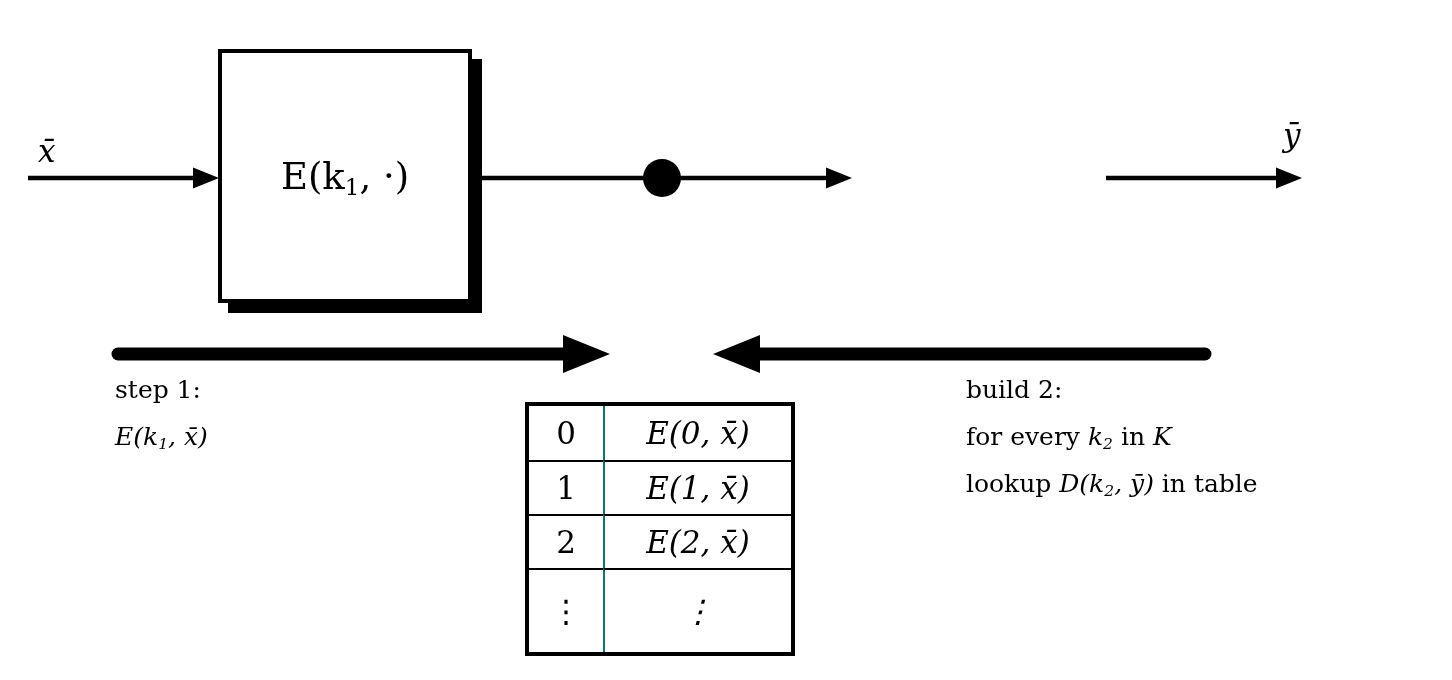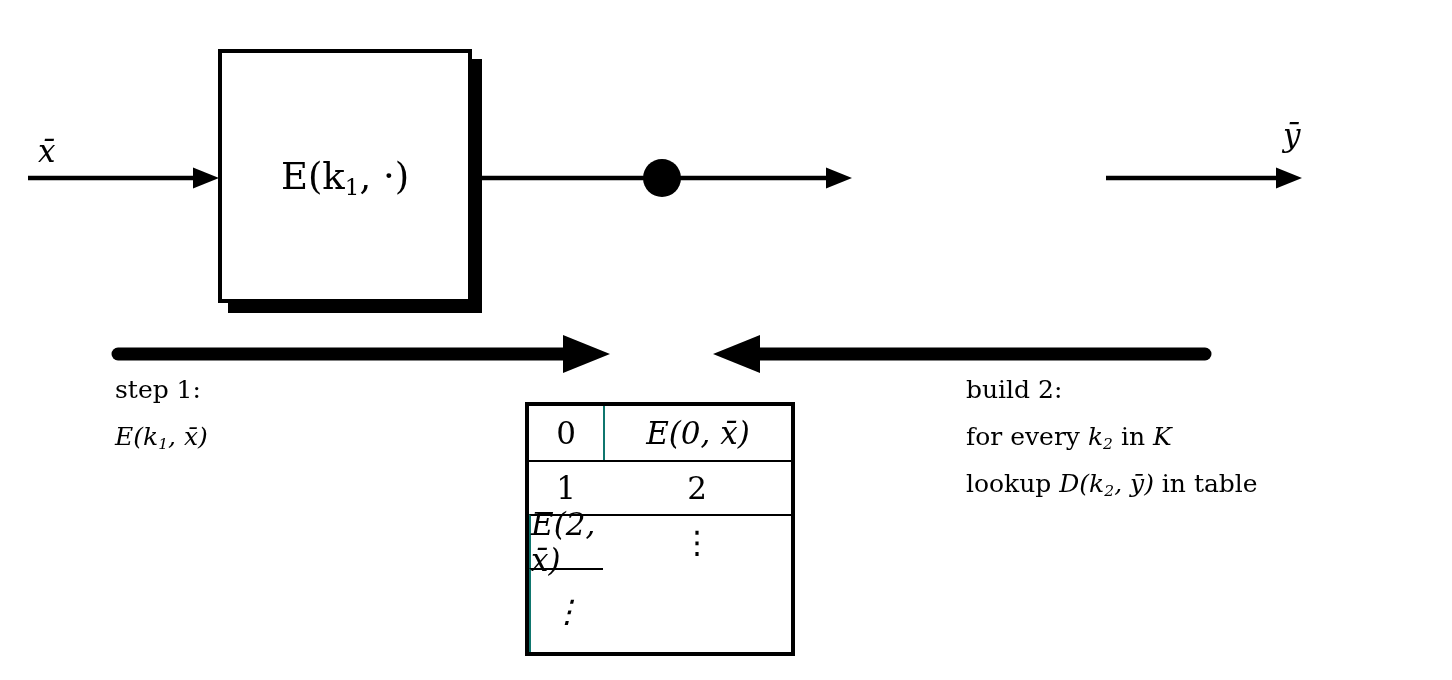"E(1, x̄)" div.cell { html: none -> <div>E(1, x̄)</div> }
